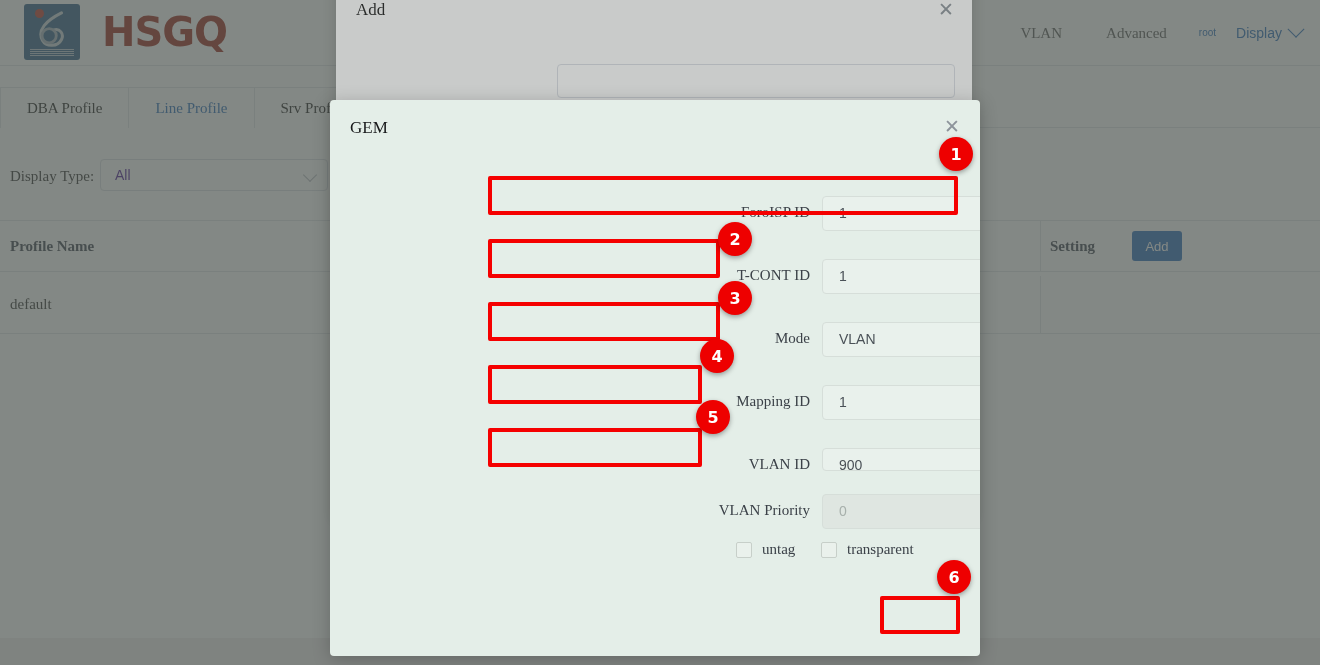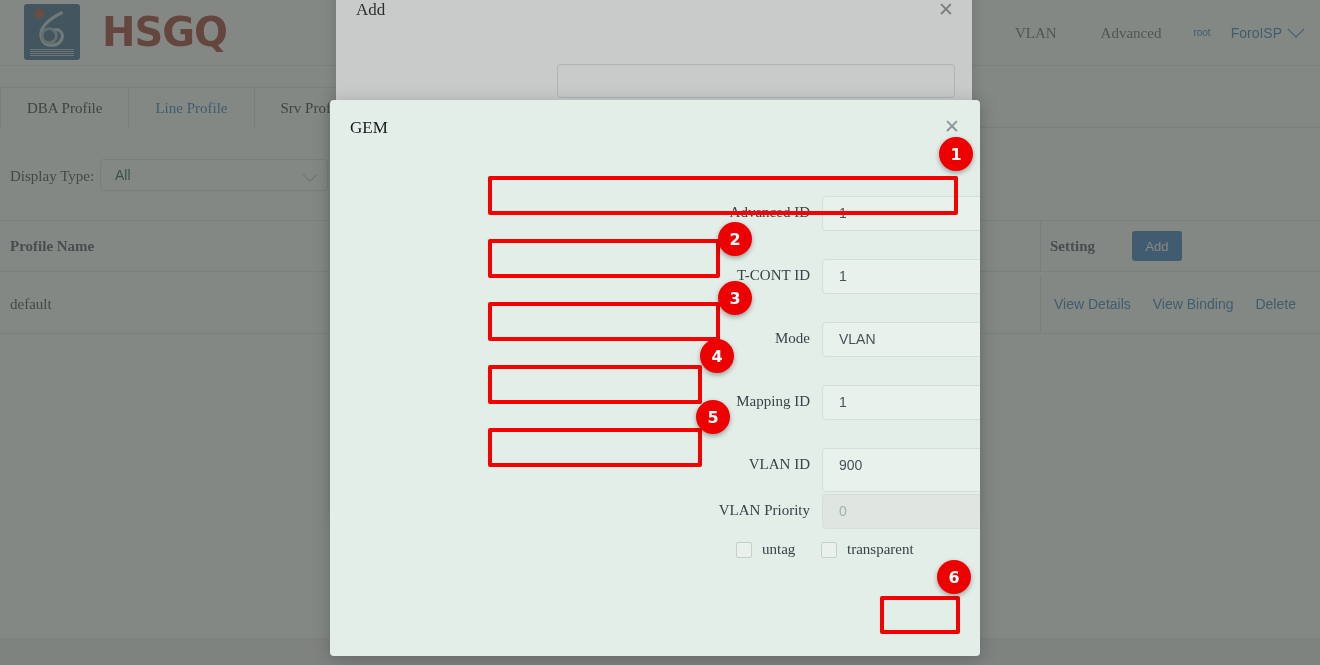"ForoISP" span { text: ForoISP -> Display }
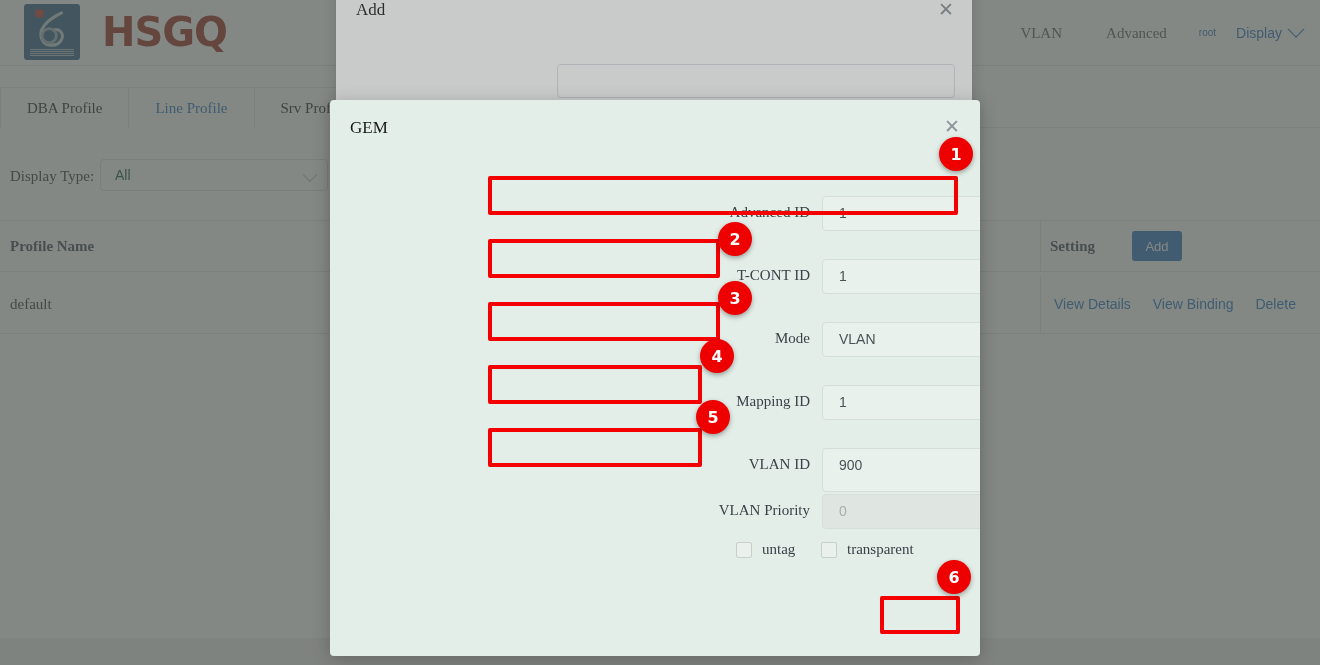"All" .filter-select .val { color: #14532d -> #4c1d95 }
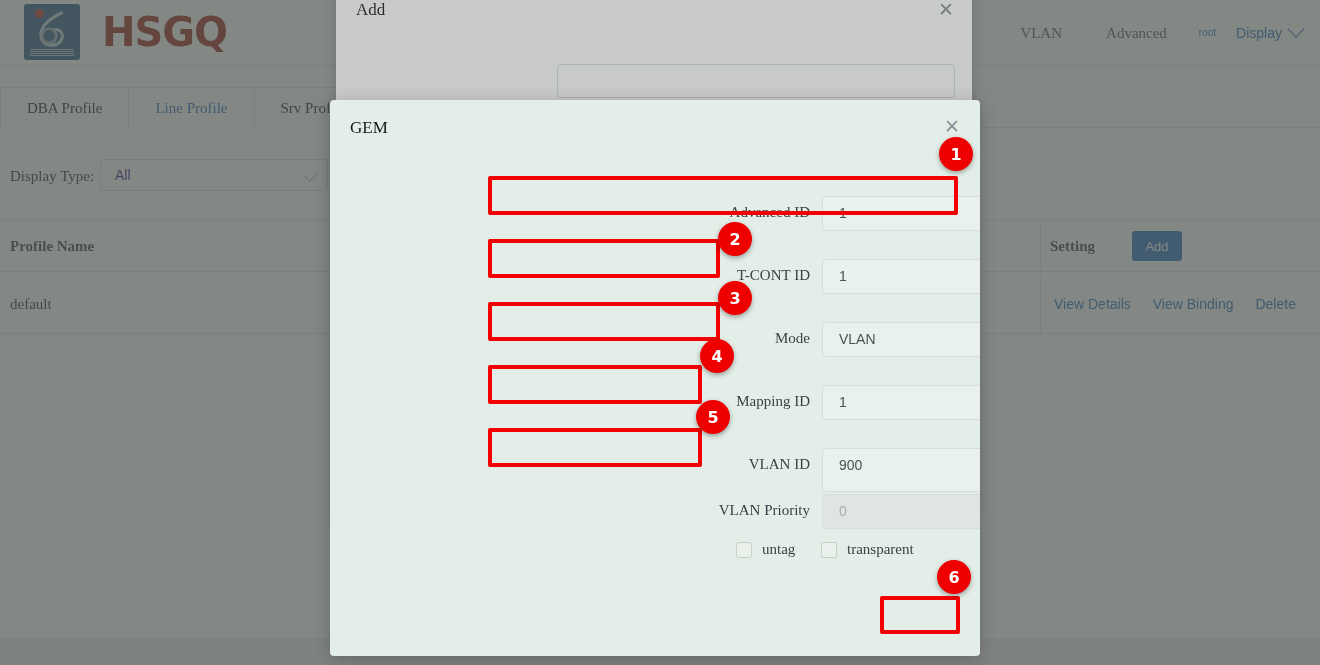"Advanced ID" div.f-label { text: Advanced -> ForoISP }
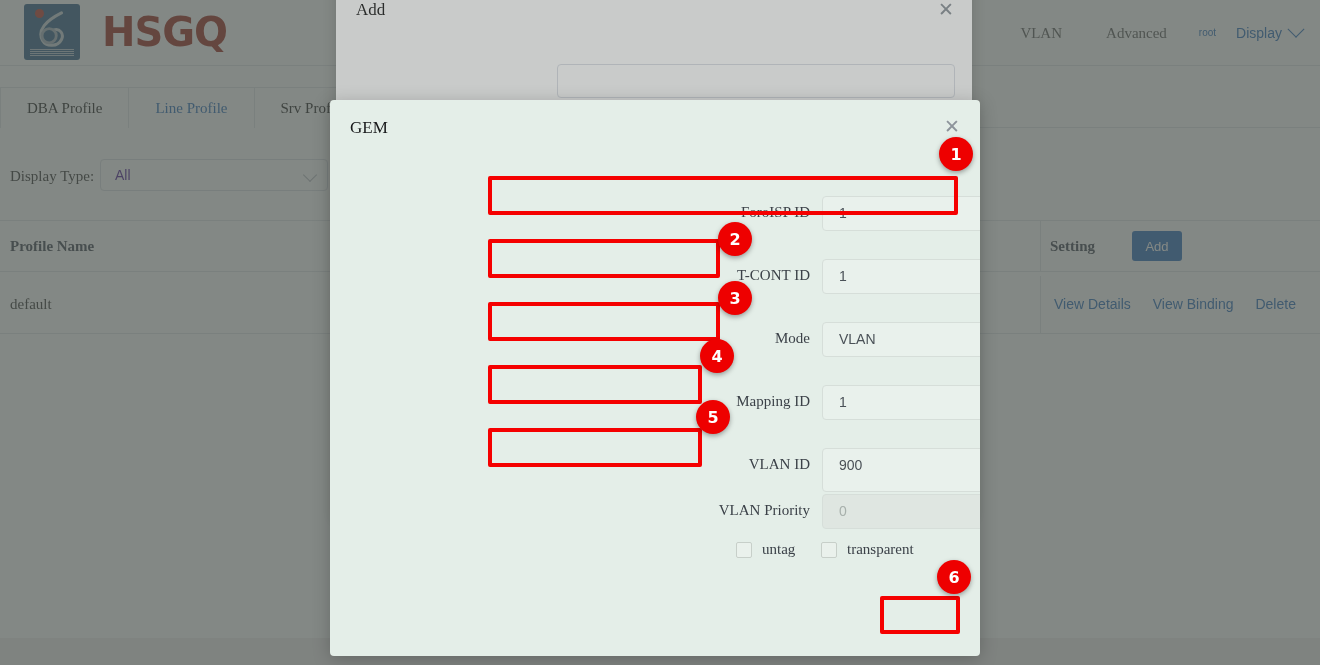"View Details" div.rowlinks { html: <div> <a>View Details</a> <a>View Binding</a> <a>Delete</a> </div> -> none }
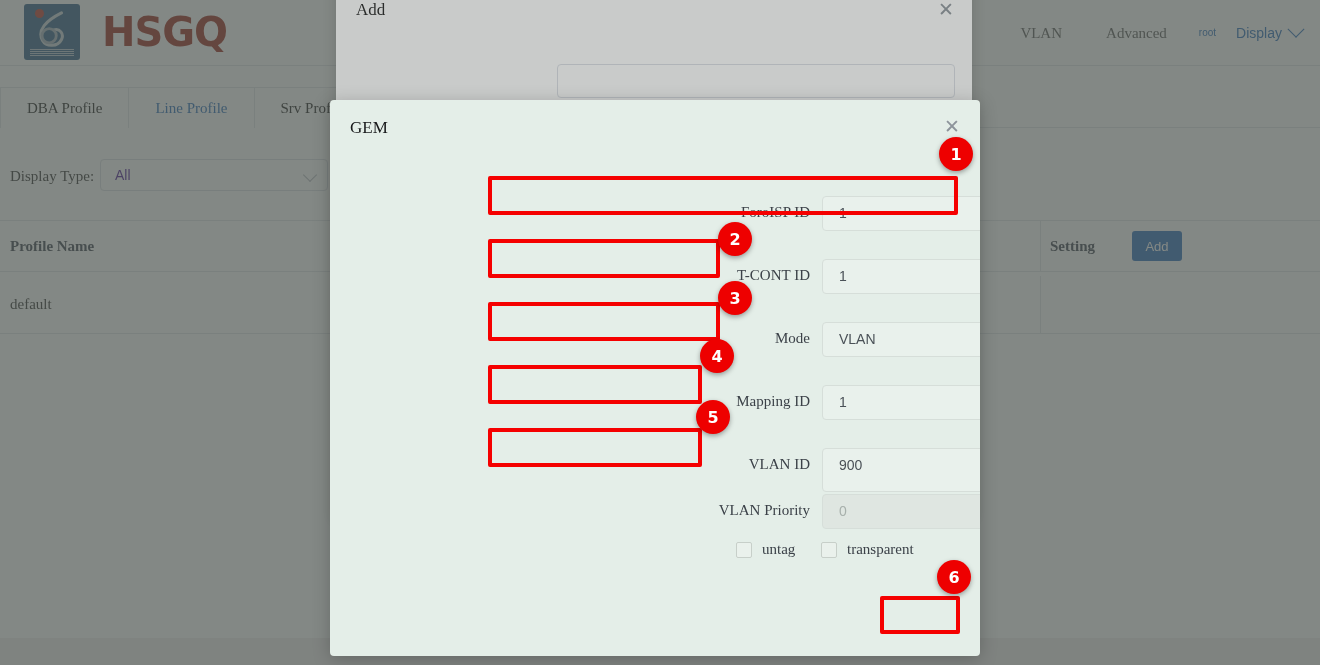"900" div.f-ctrl { height: 44px -> 23px }
